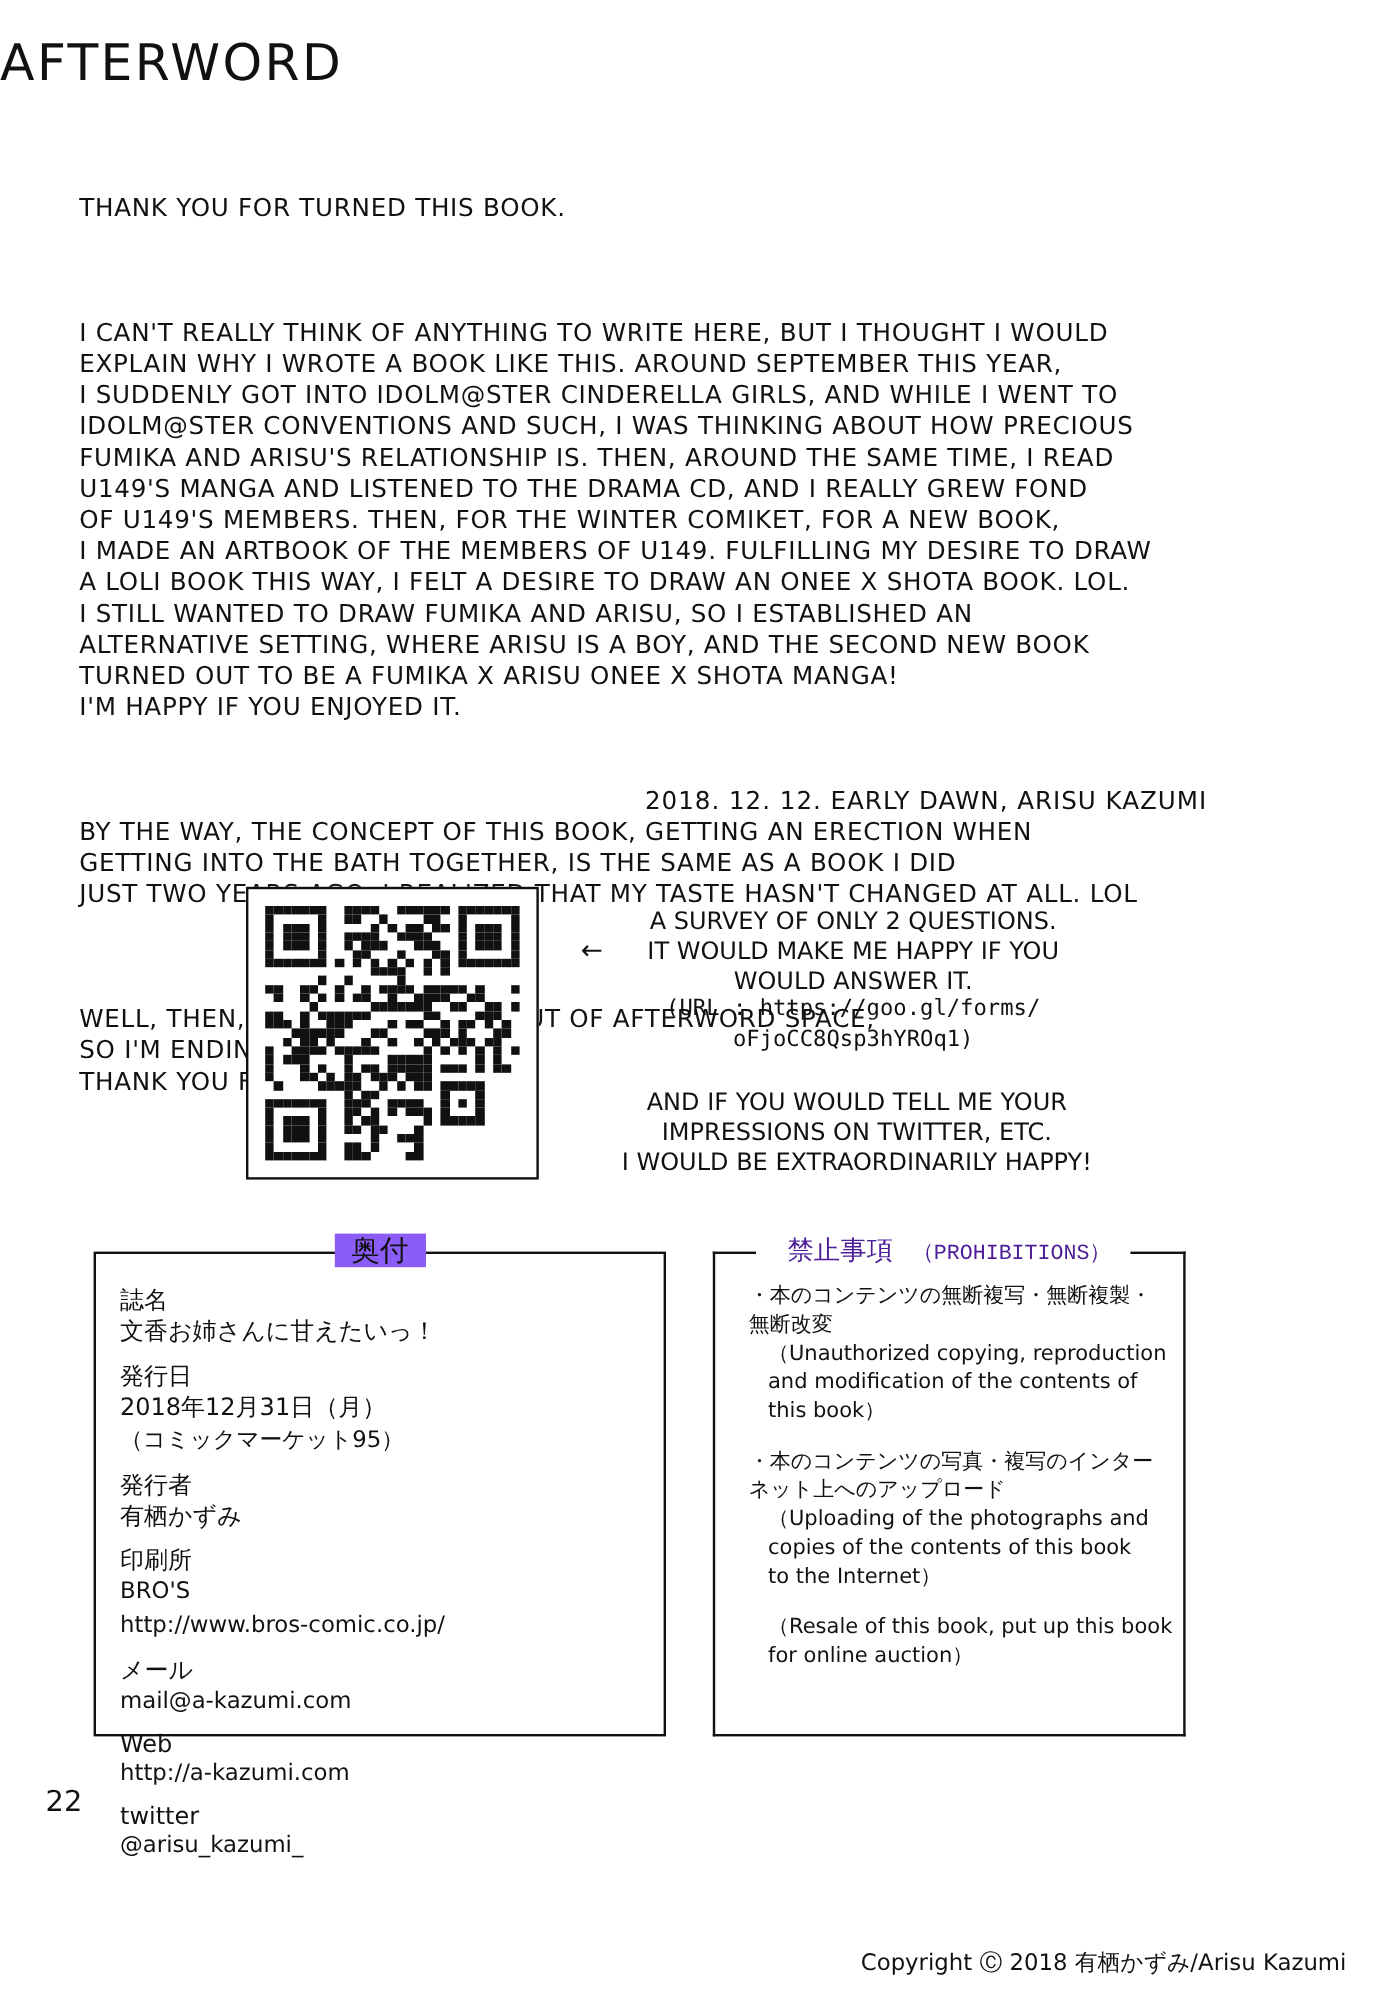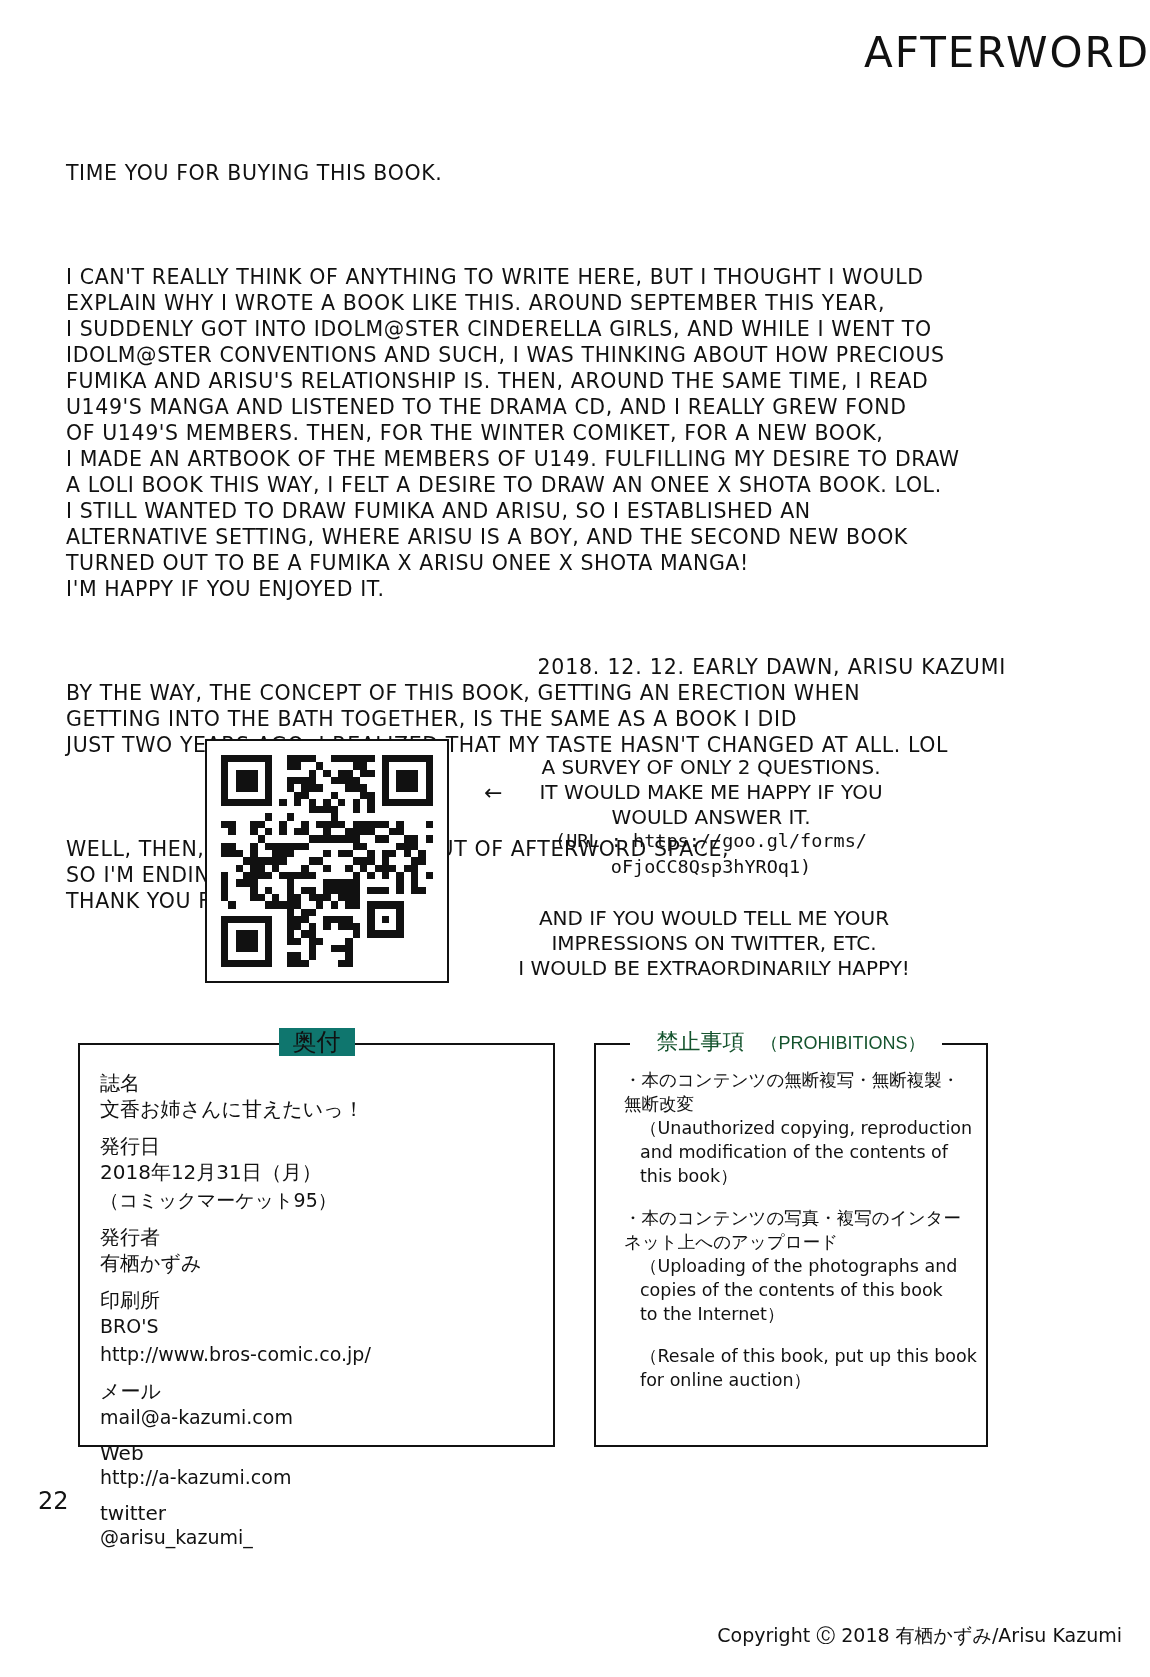"AFTERWORD" .title { text-align: right -> left }
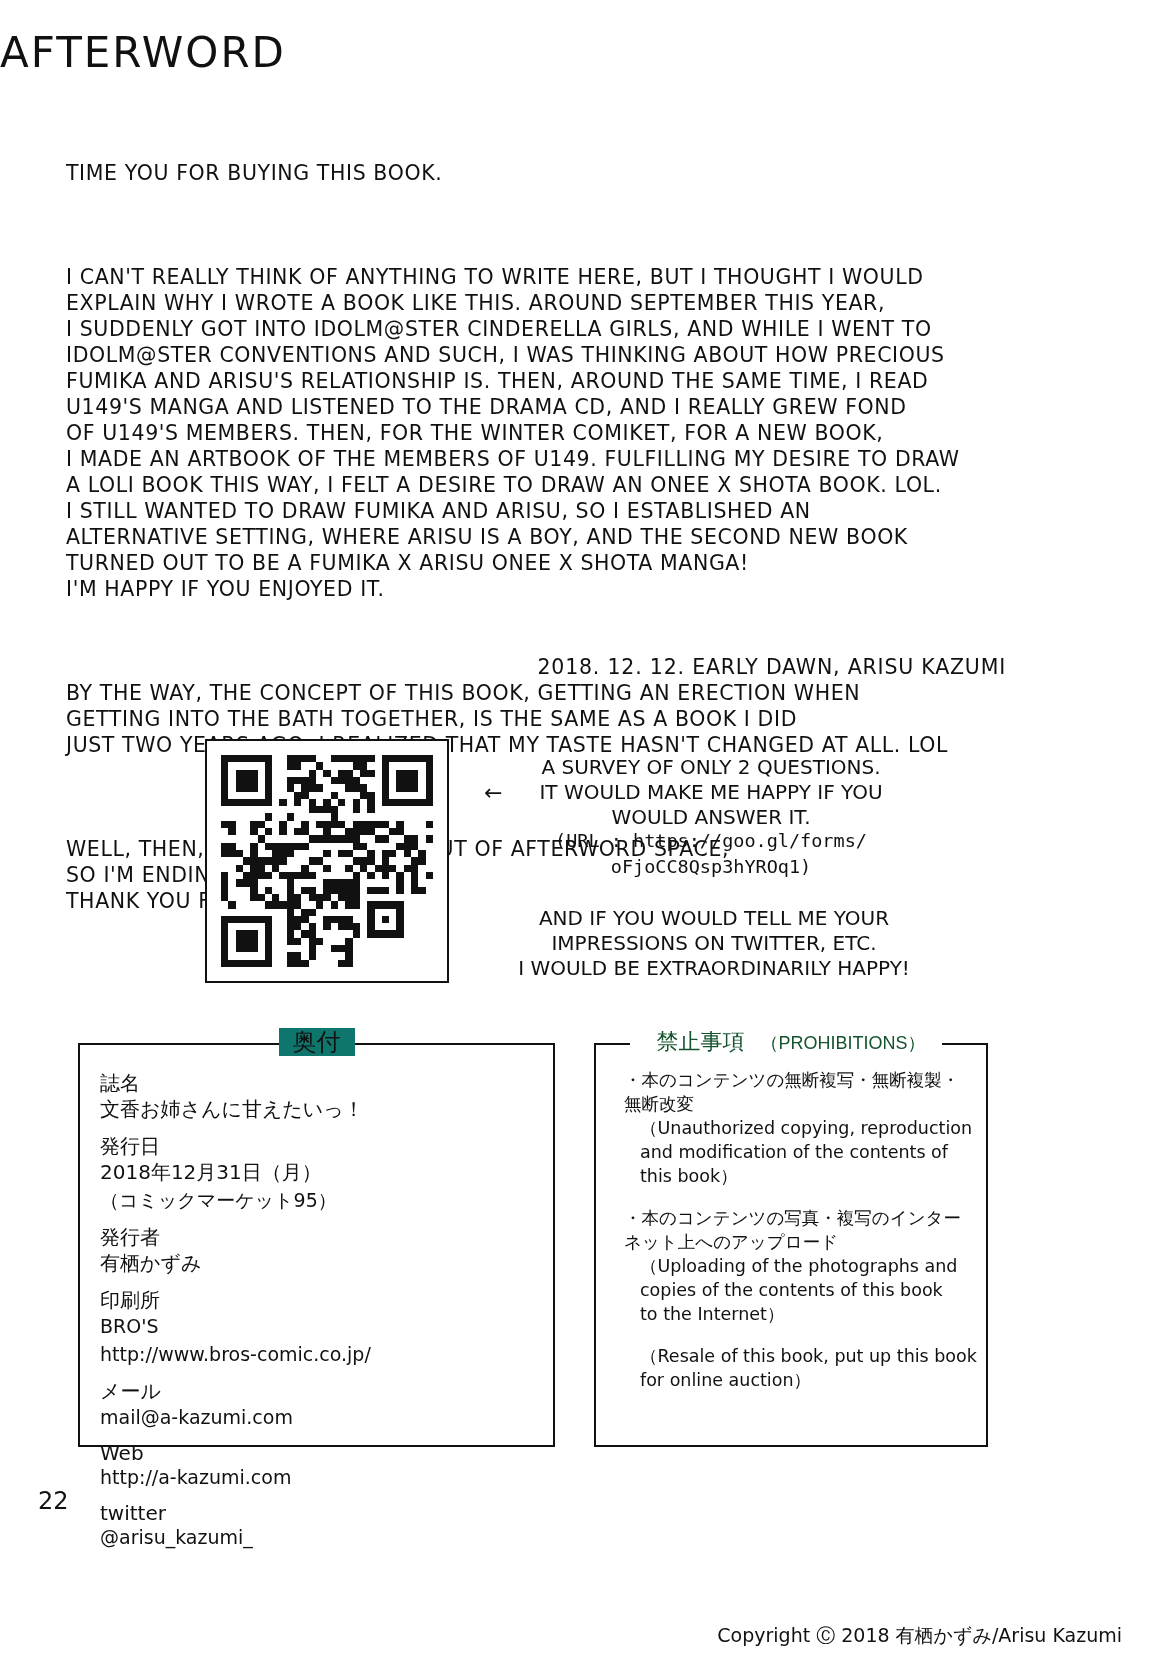"TIME YOU FOR BUYING THIS" p.para { text: TIME YOU FOR BUYING -> THANK YOU FOR TURNED }
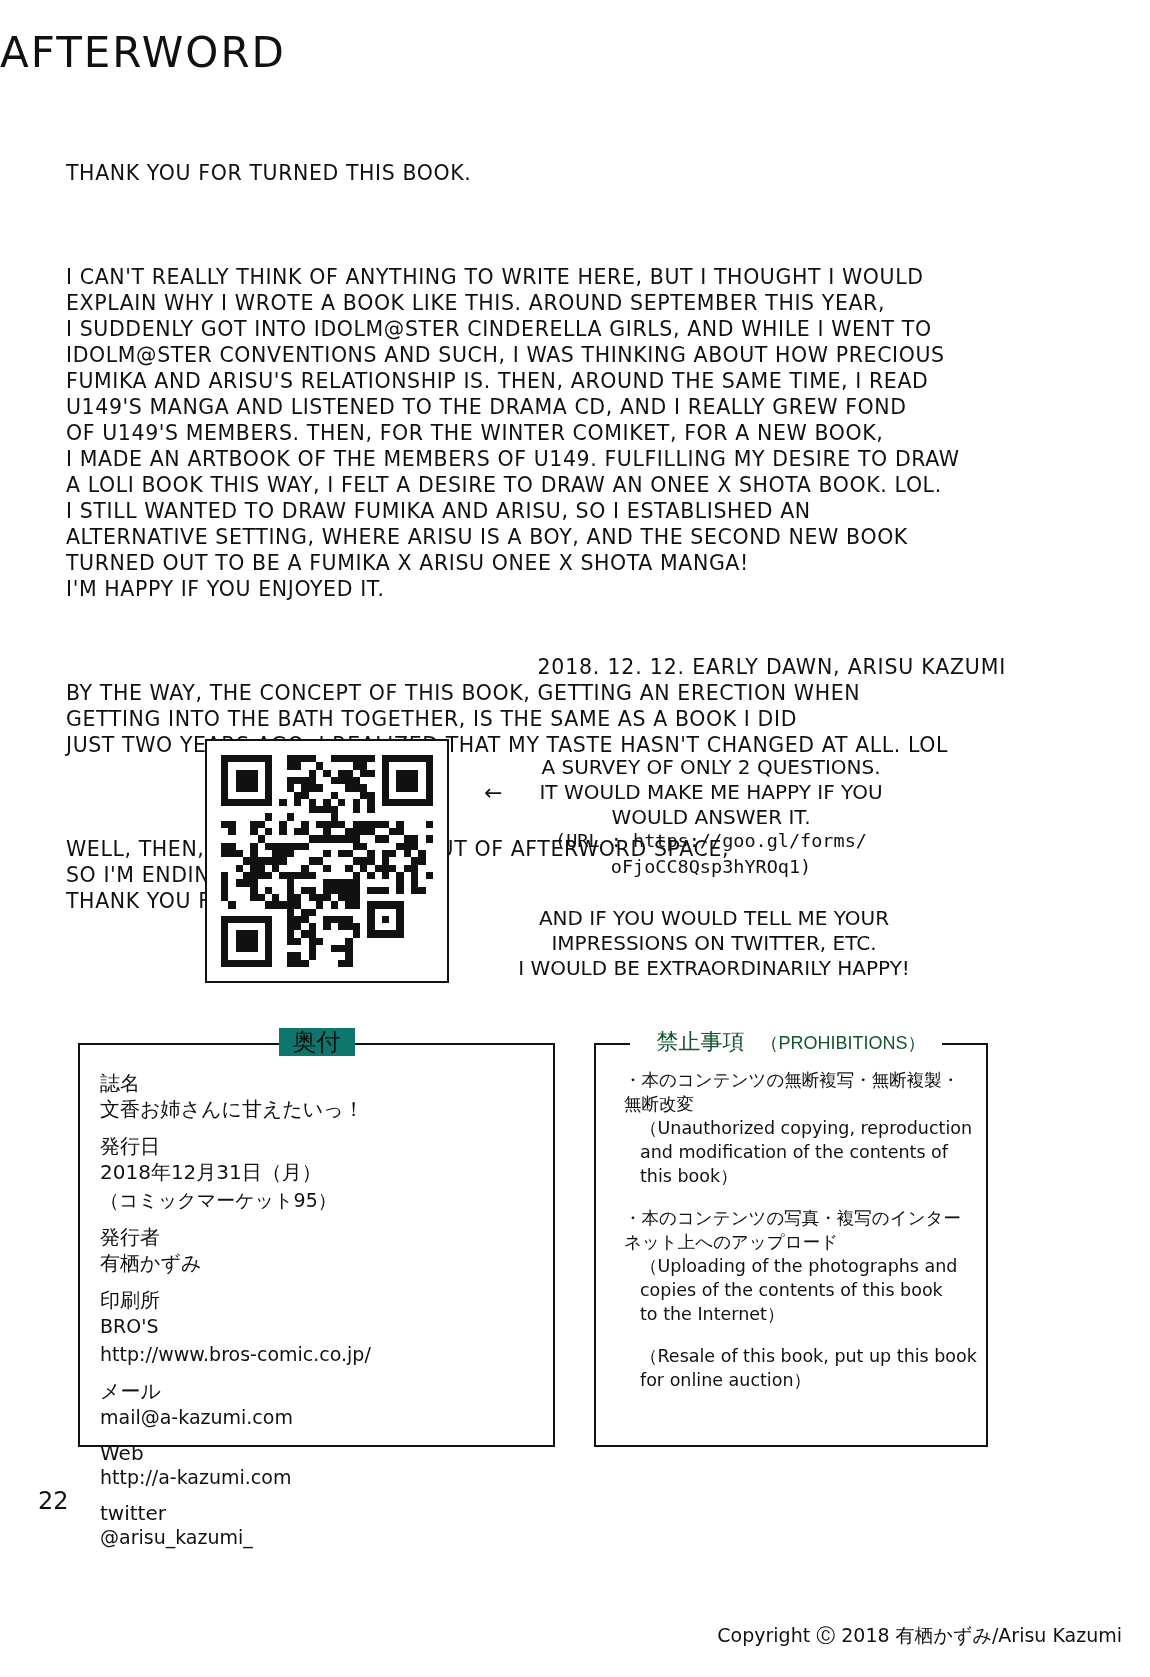"奥付" .colophon-legend span { background: #0f766e -> #8b5cf6 }
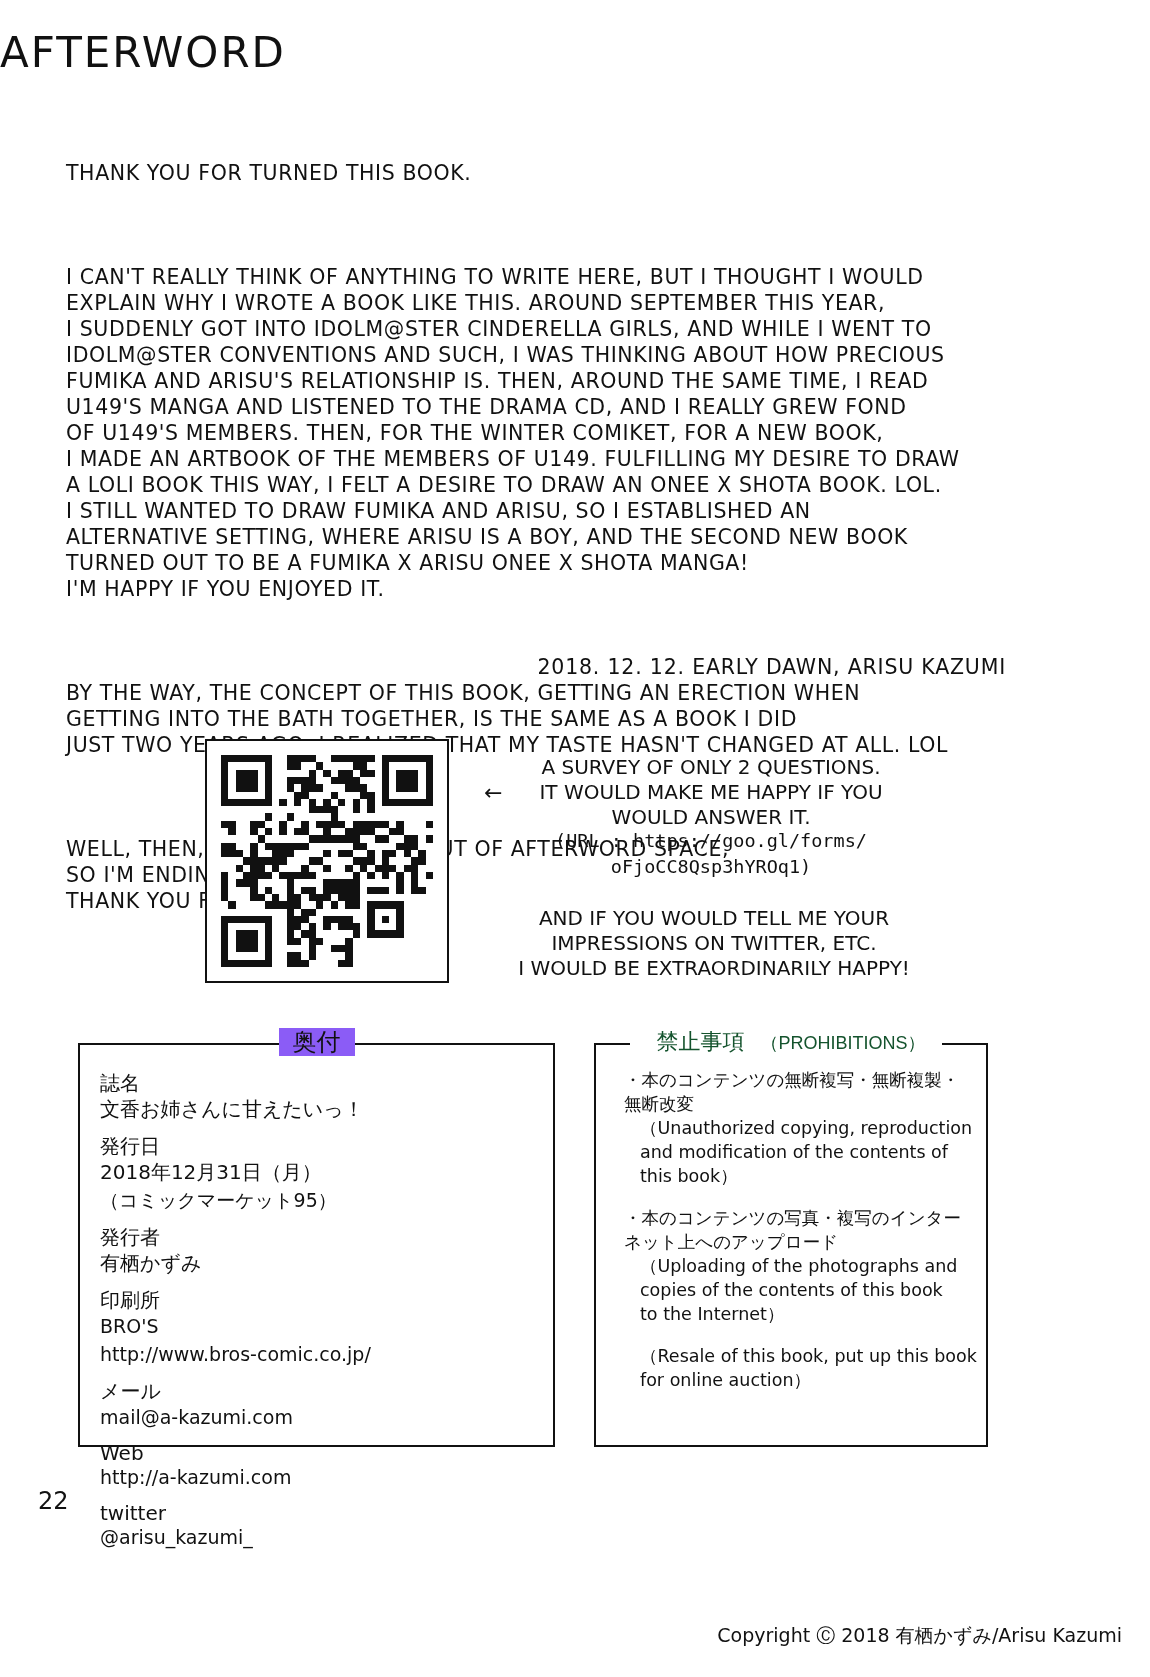"禁止事項 （PROHIBITIONS）" .prohib-legend span { color: #14532d -> #4c1d95; font-family: Liberation Sans, sans-serif -> Liberation Mono, monospace }
